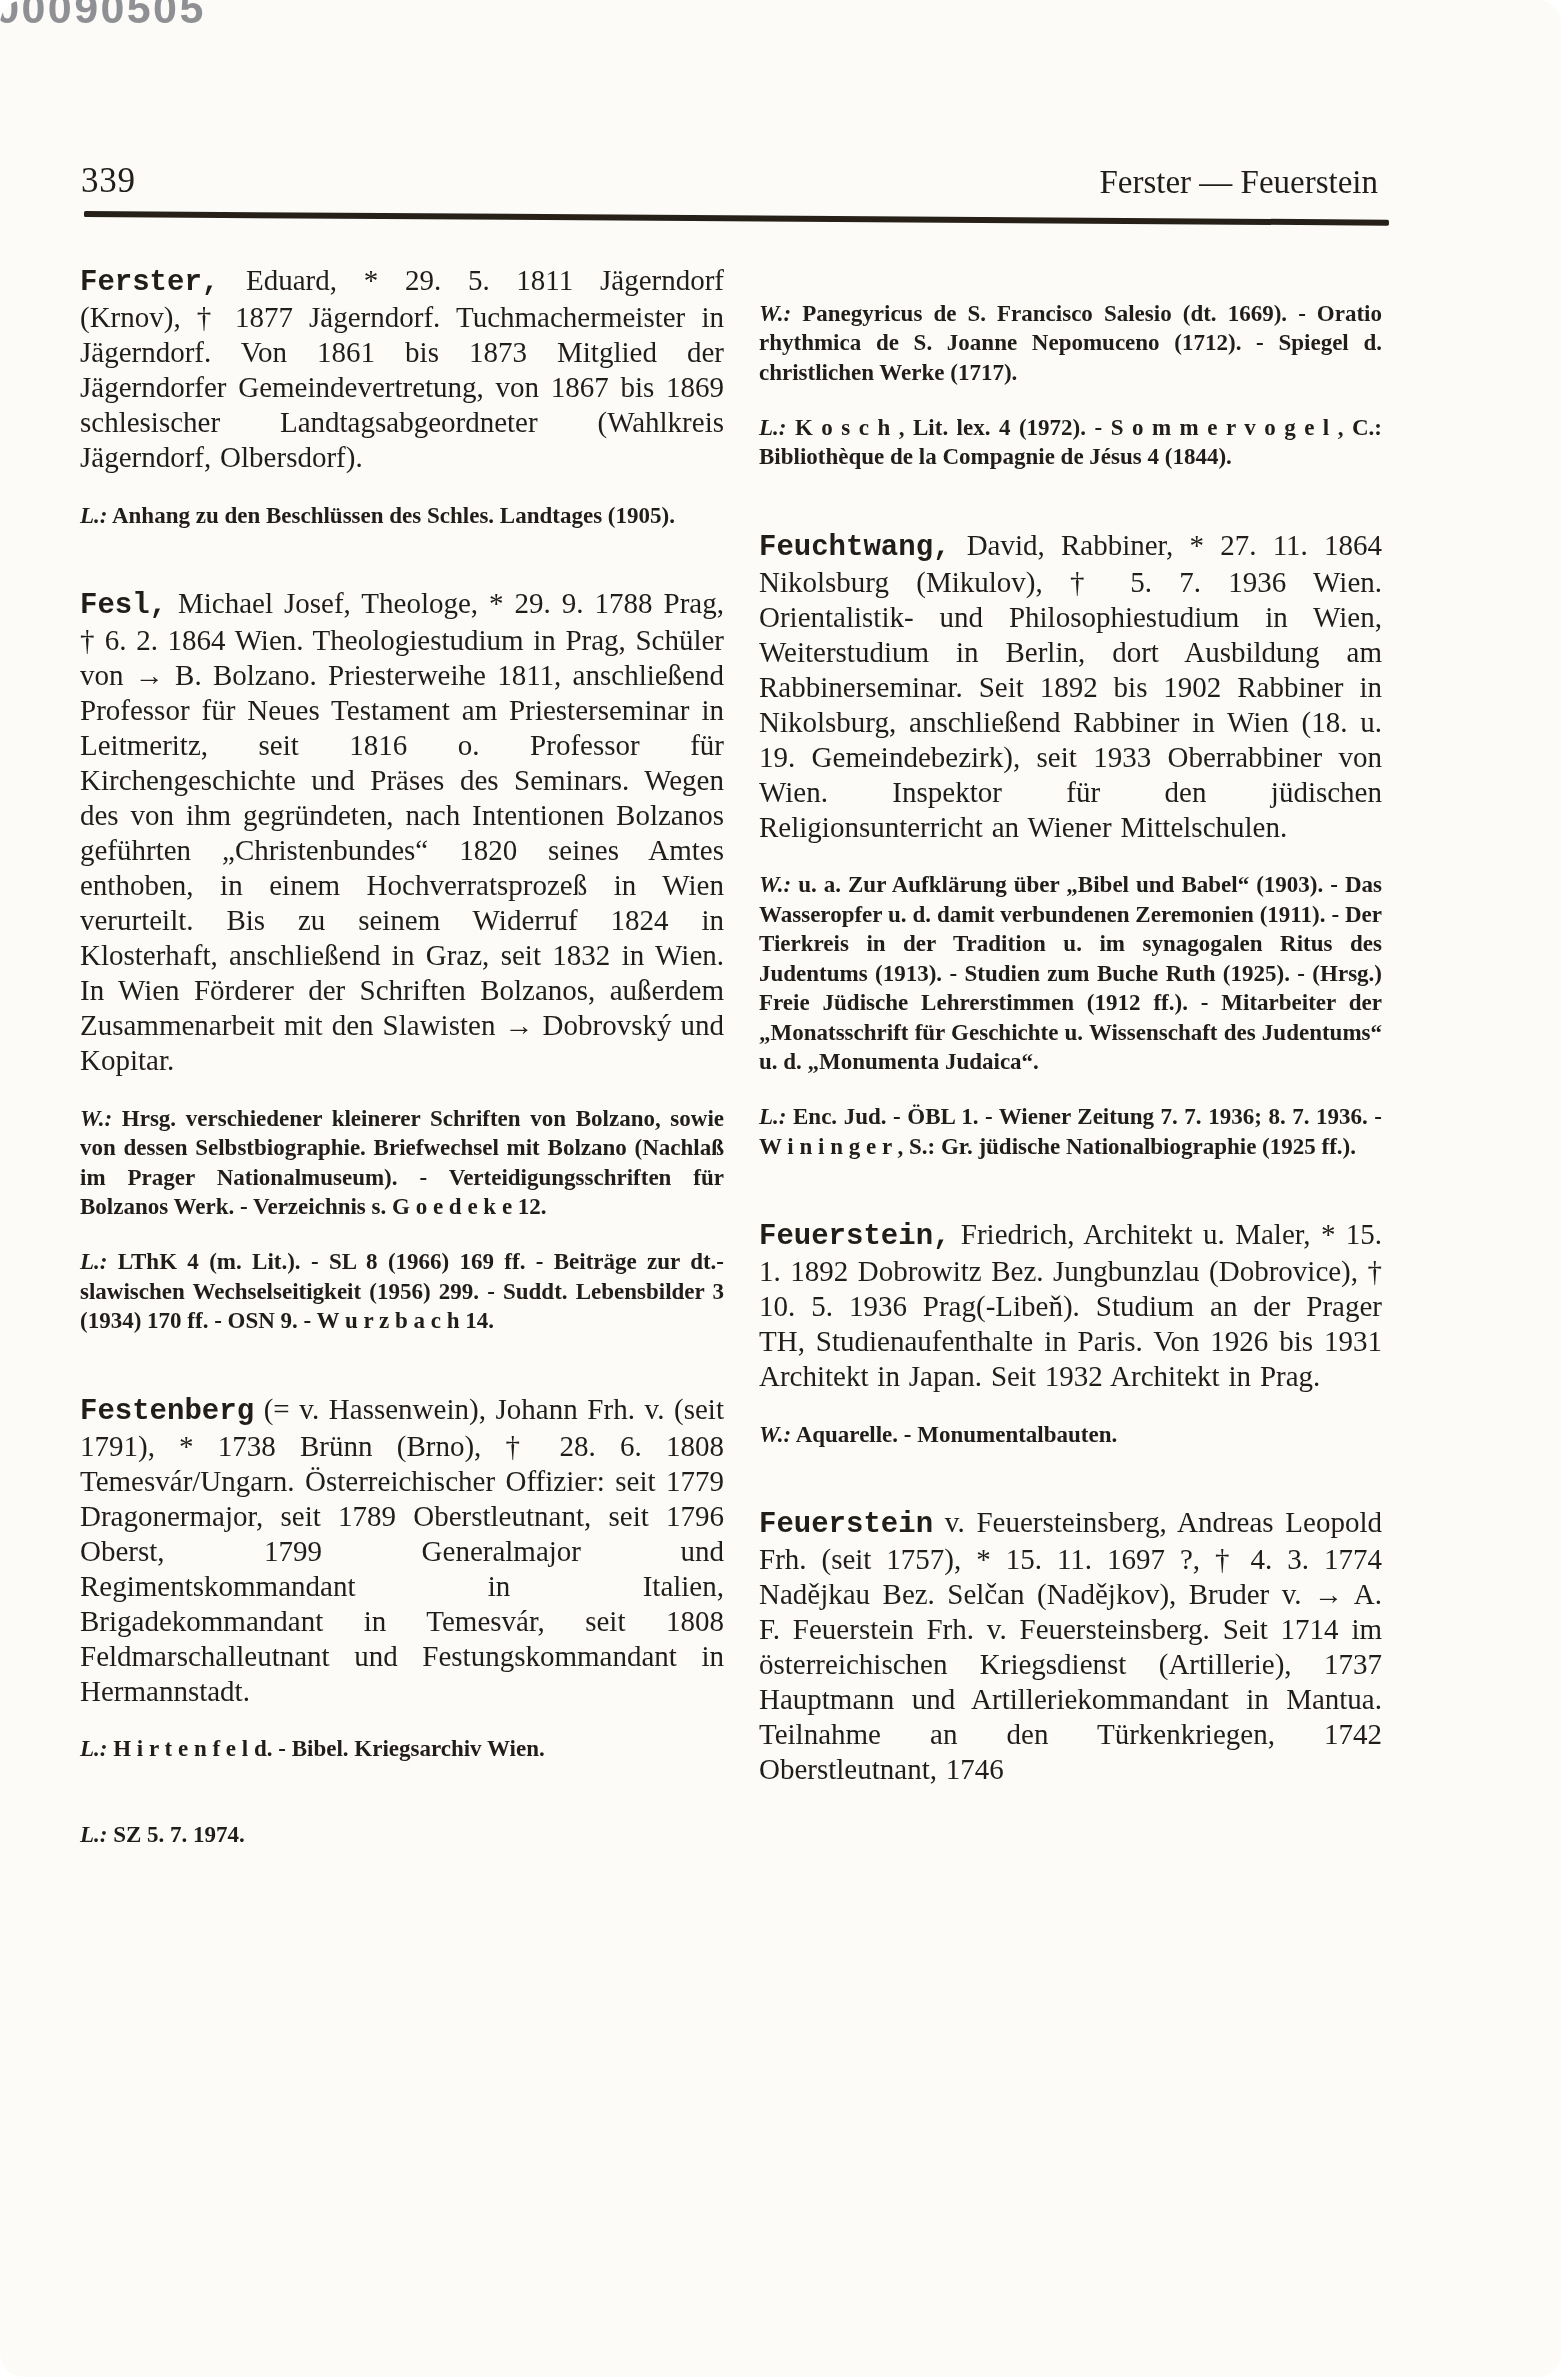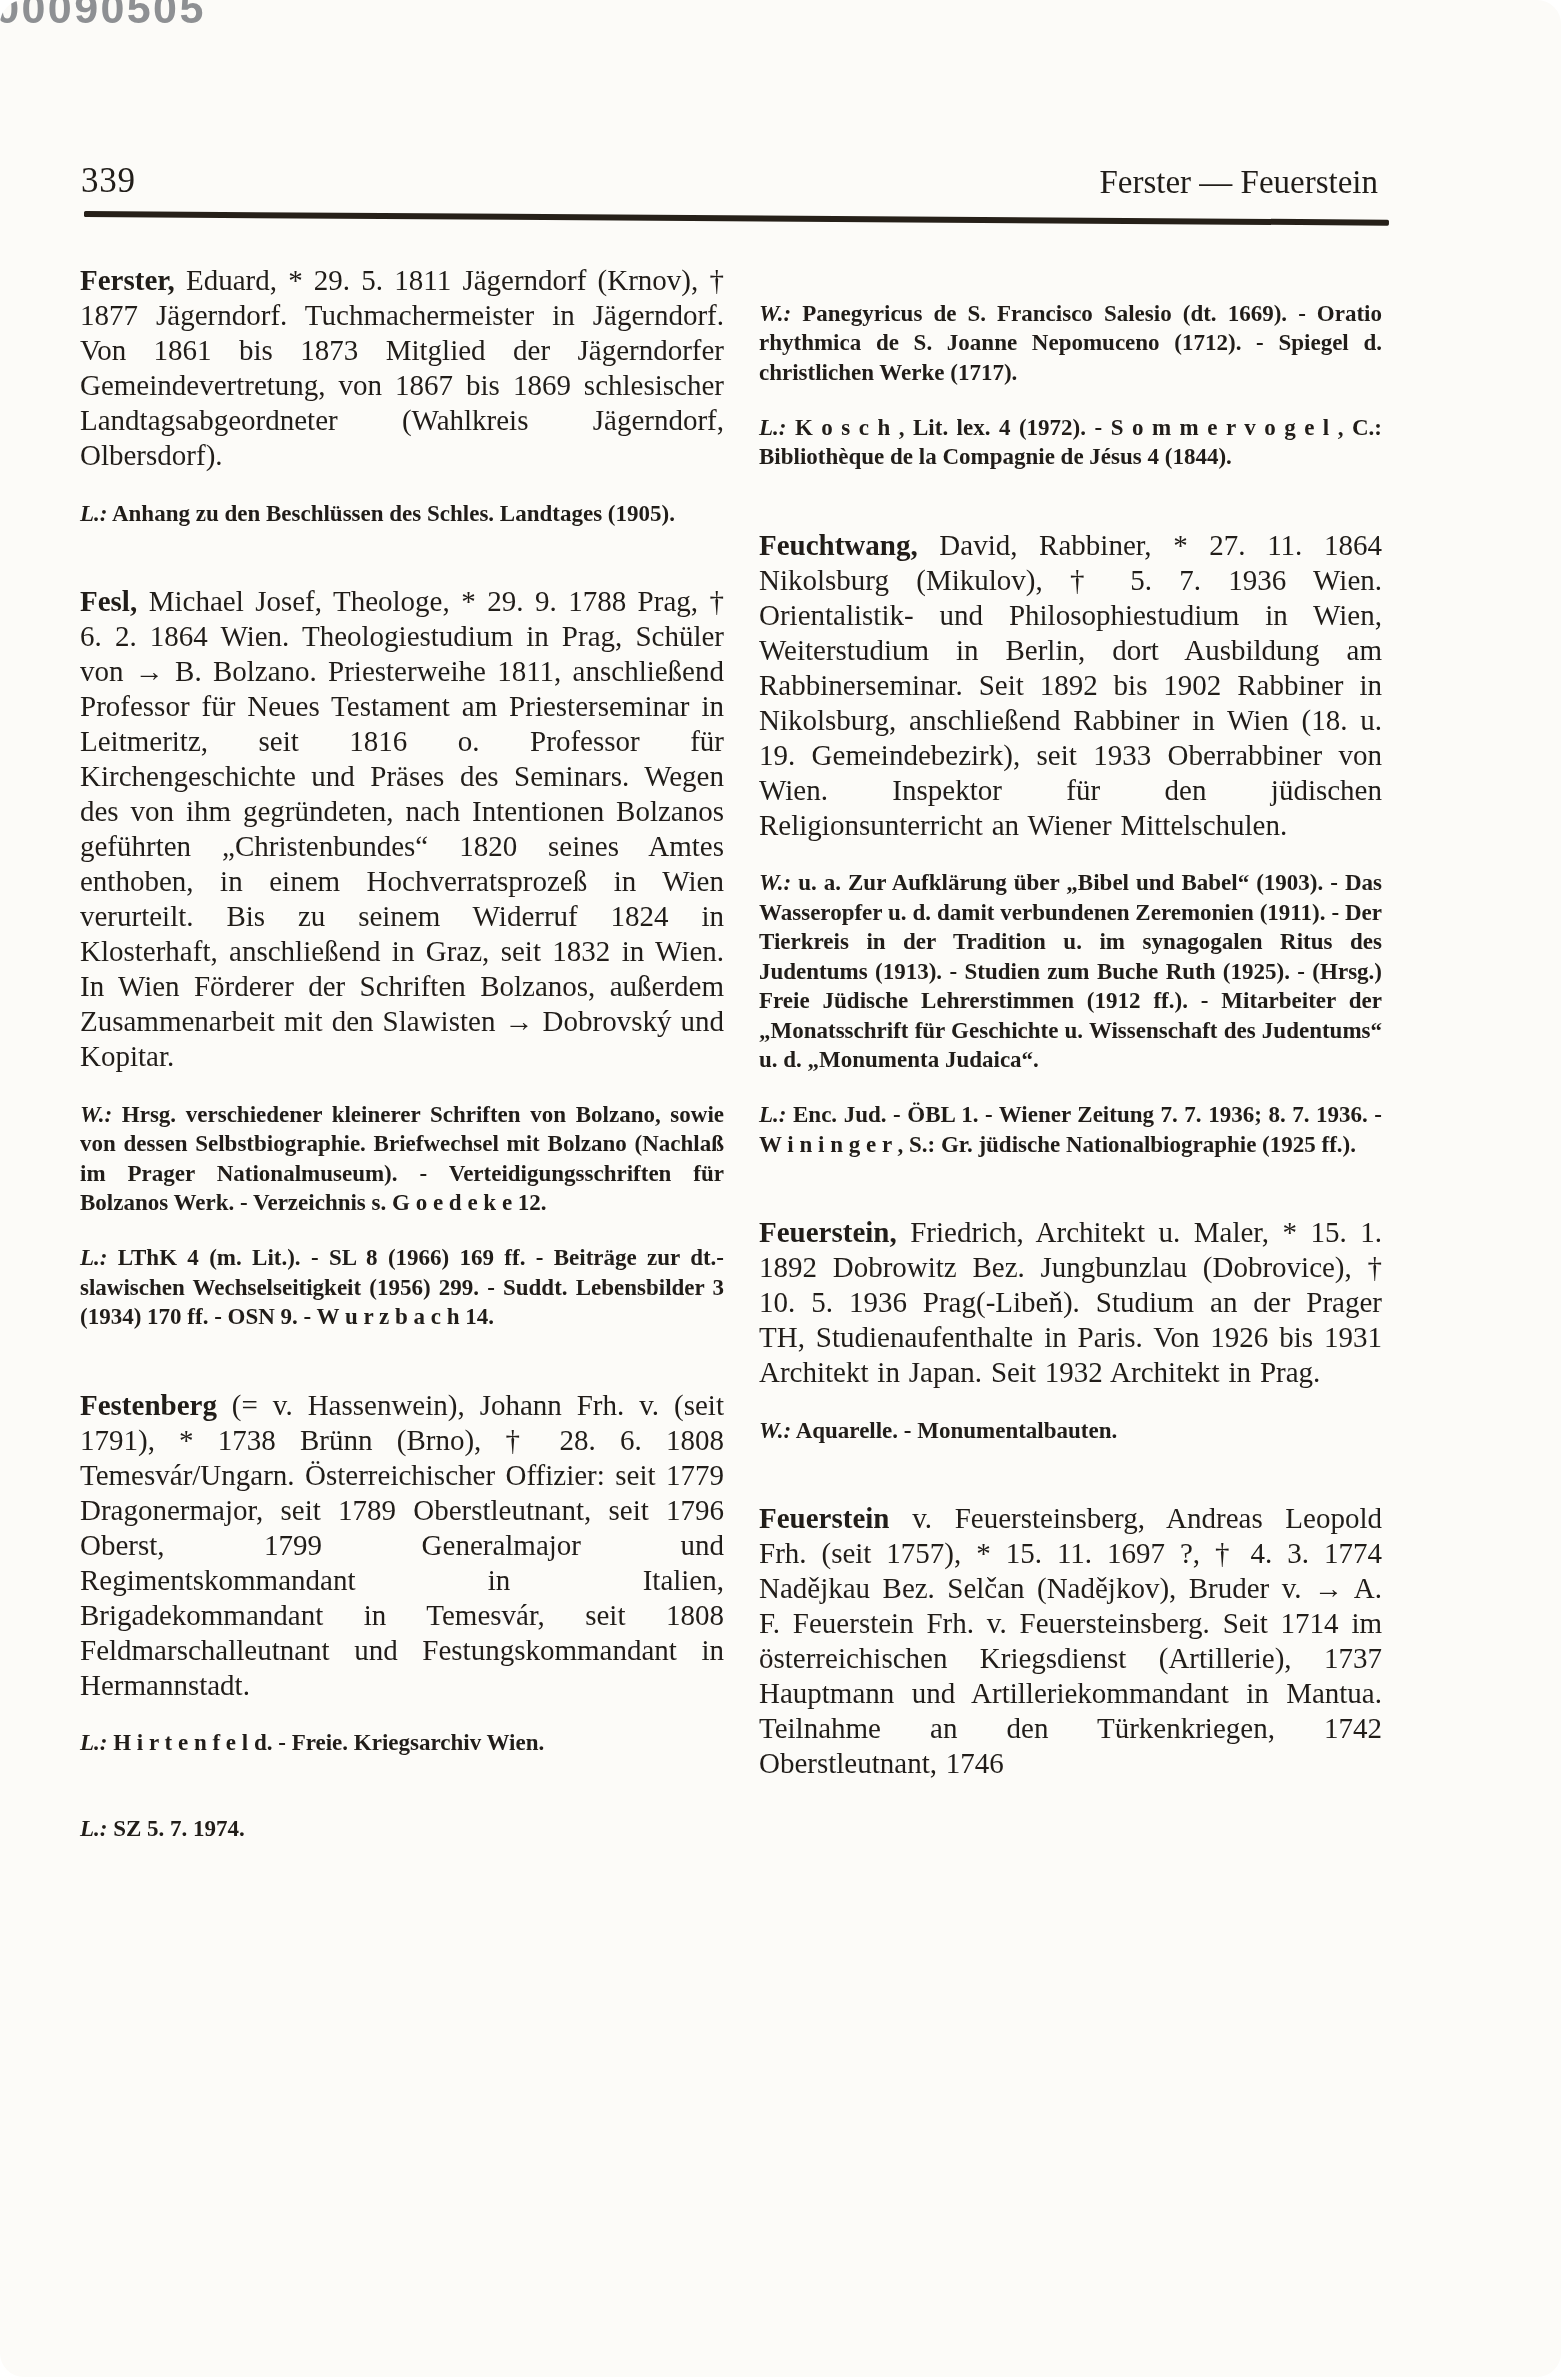"Ferster," .hw { font-family: none -> Liberation Mono, monospace }
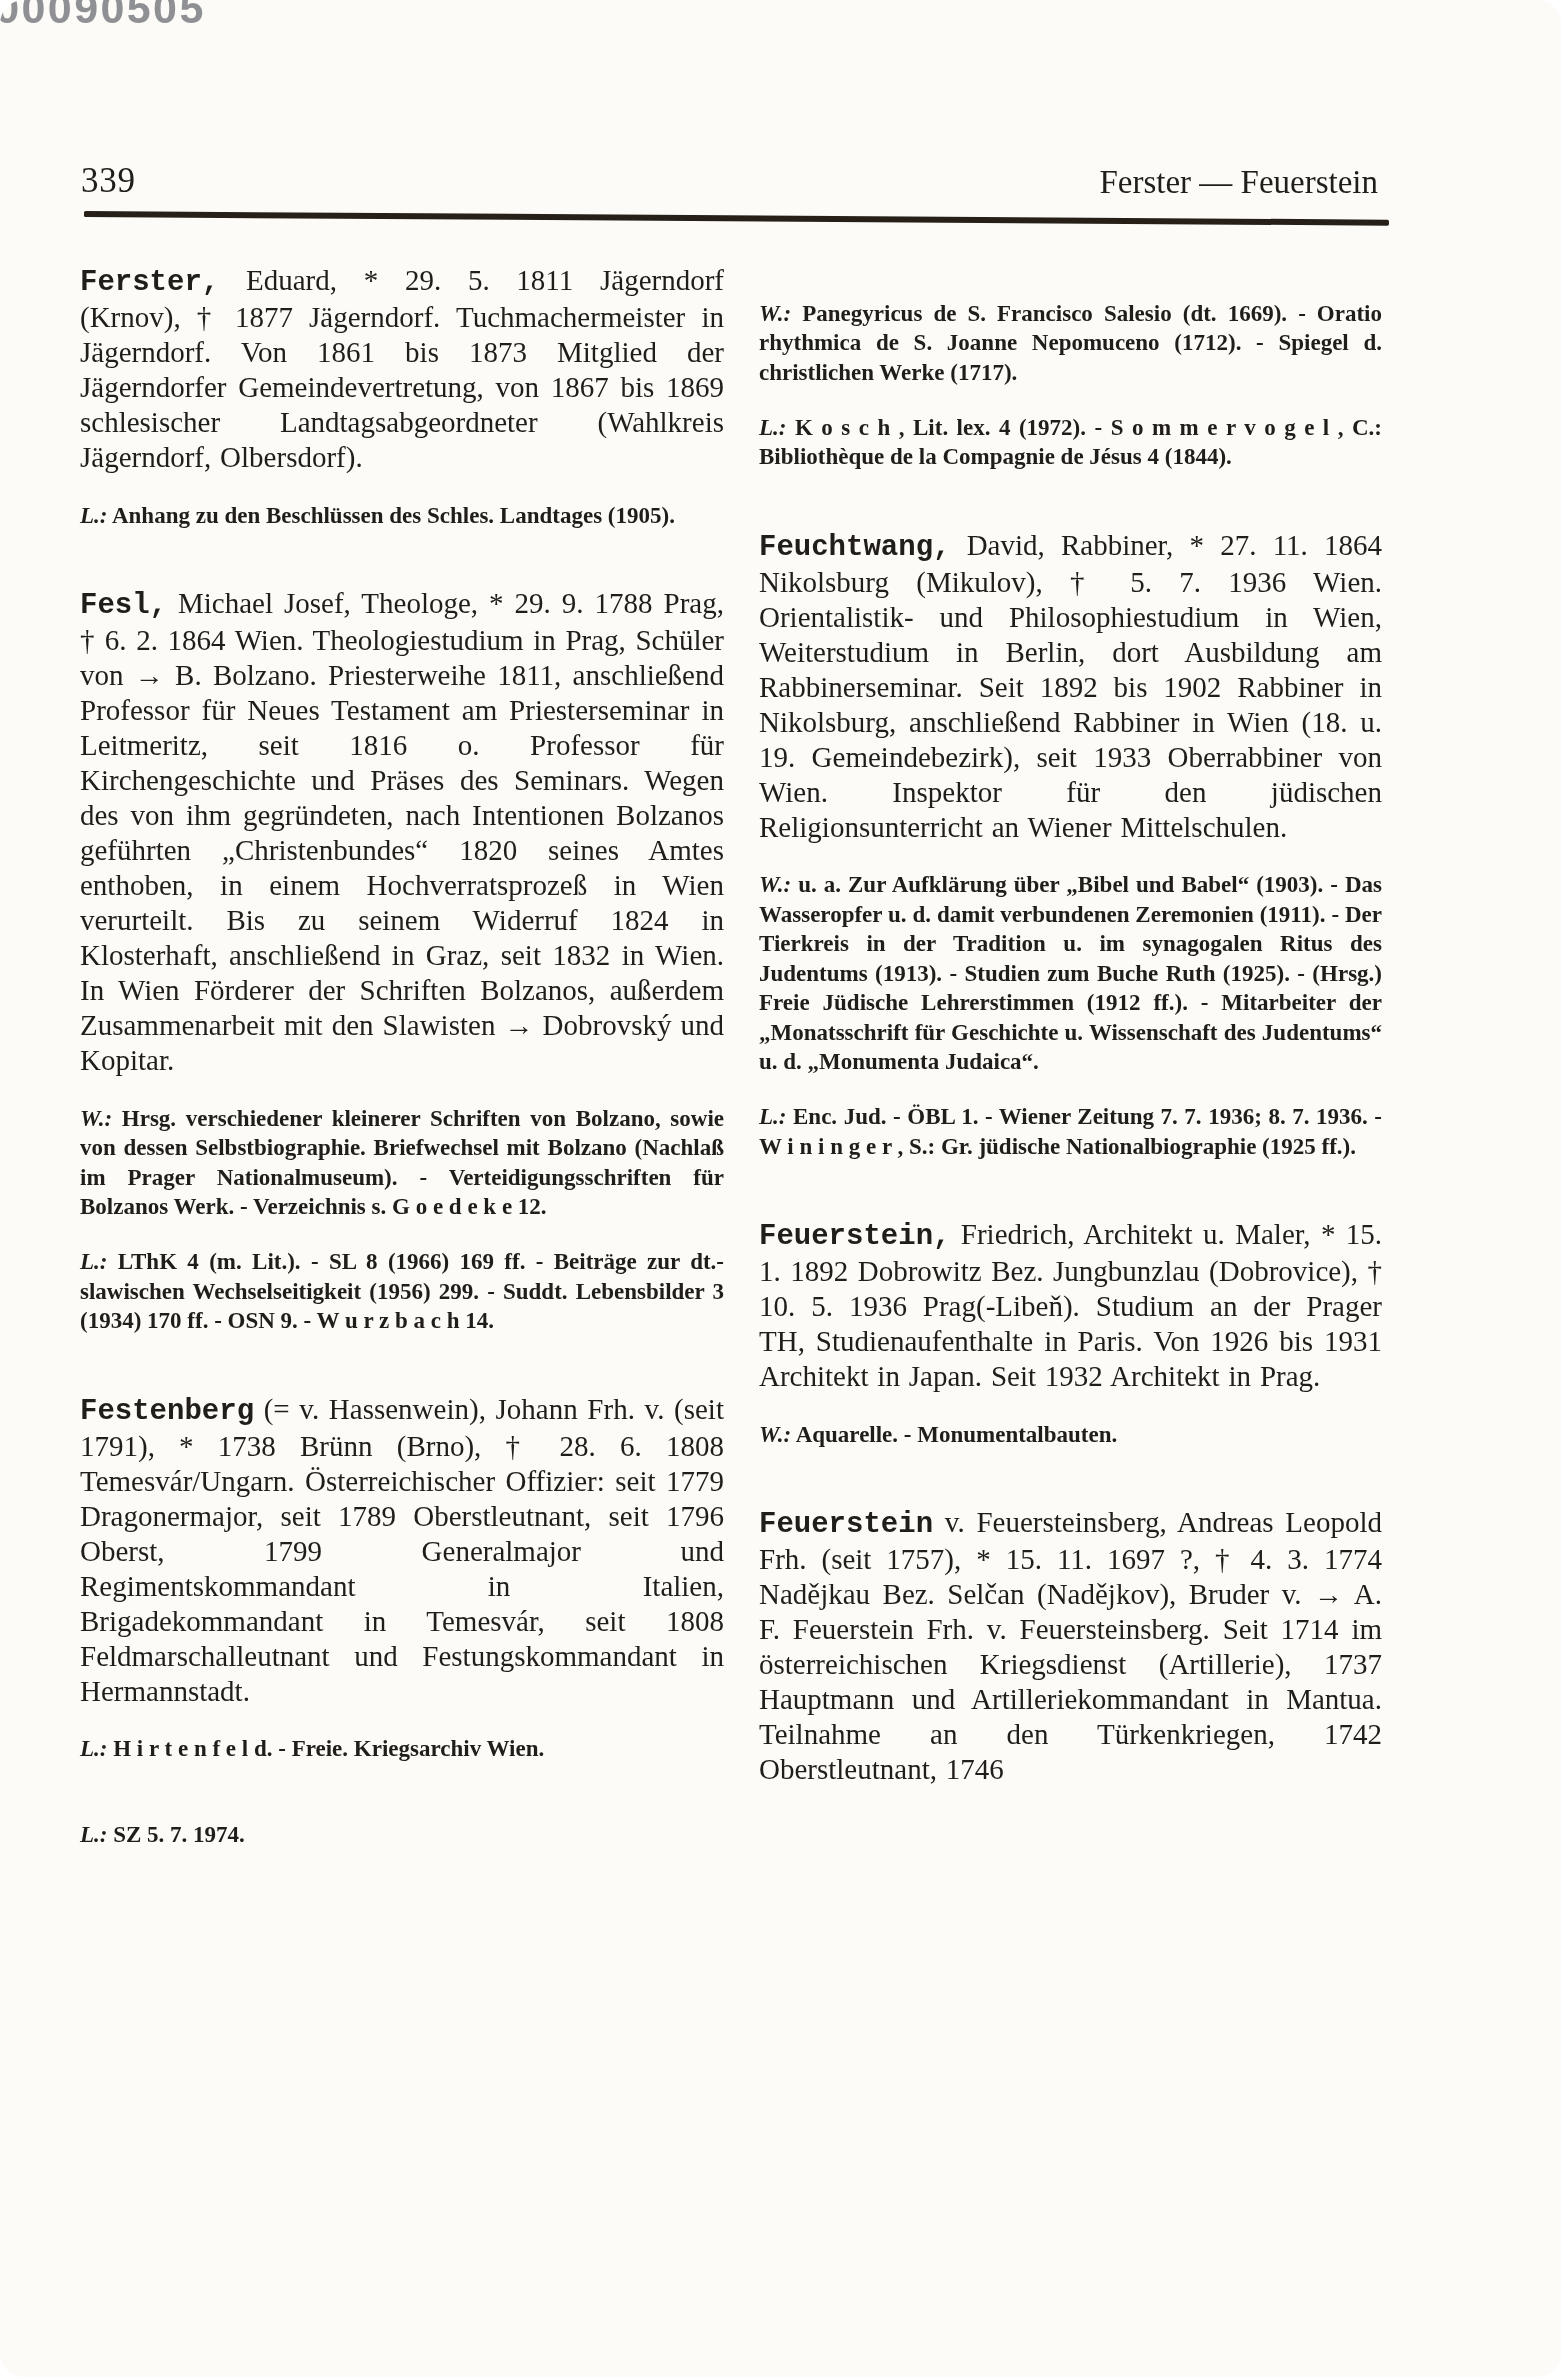"H i r t e" span { text: Freie -> Bibel }
